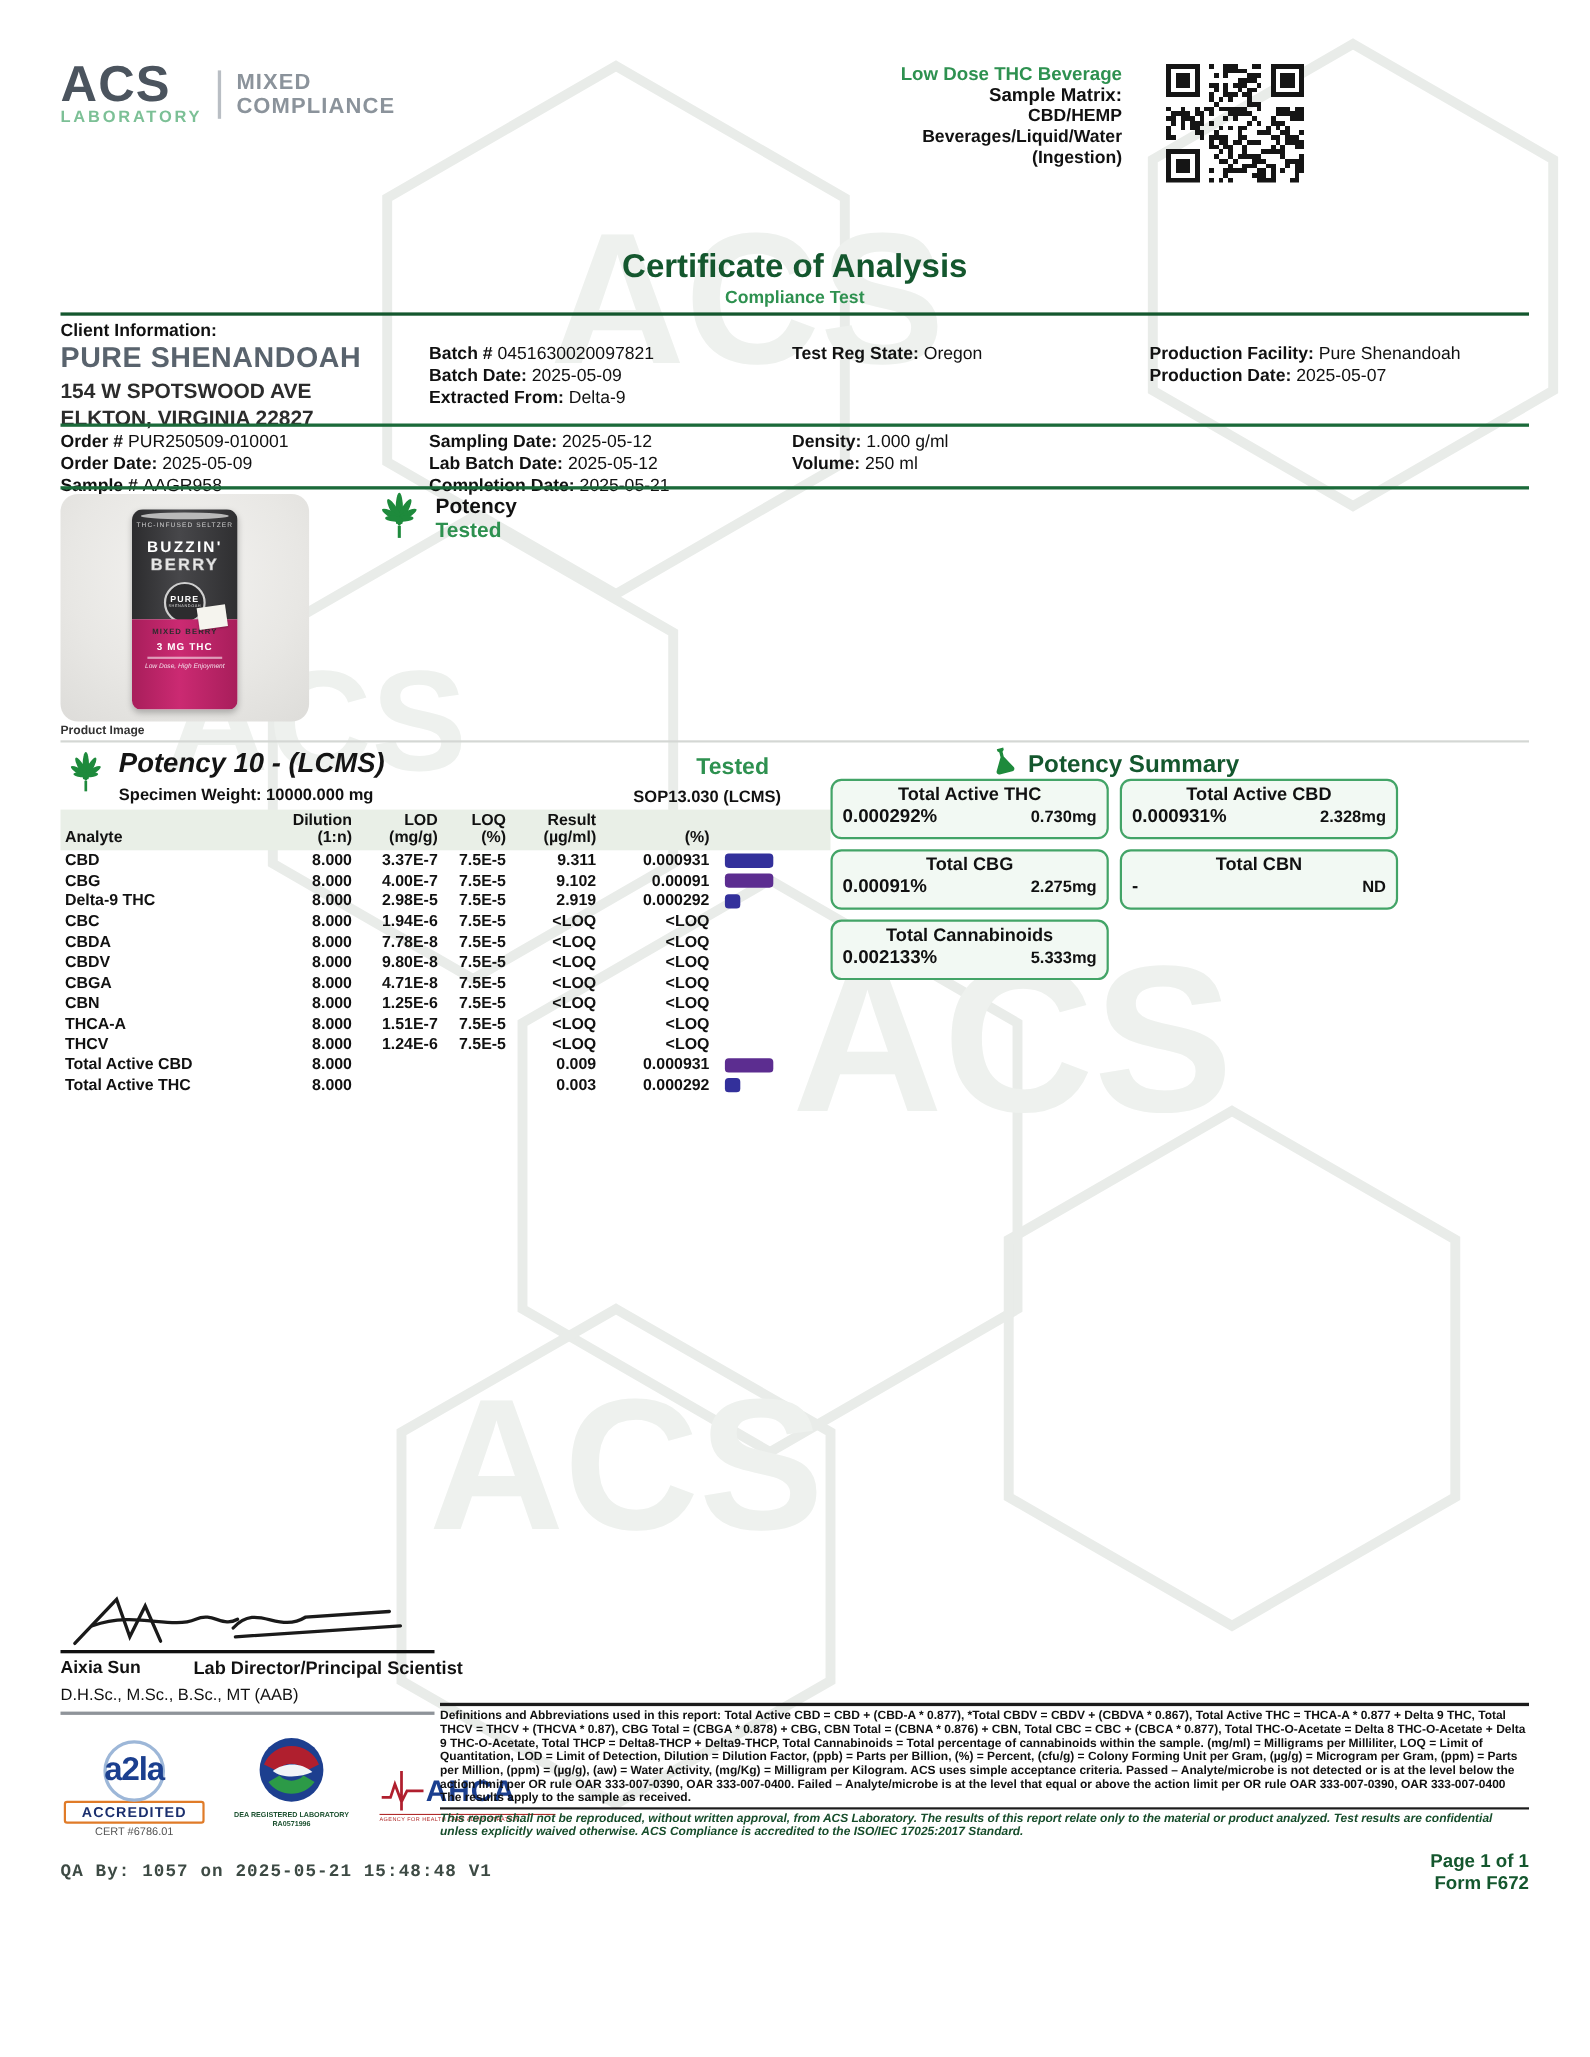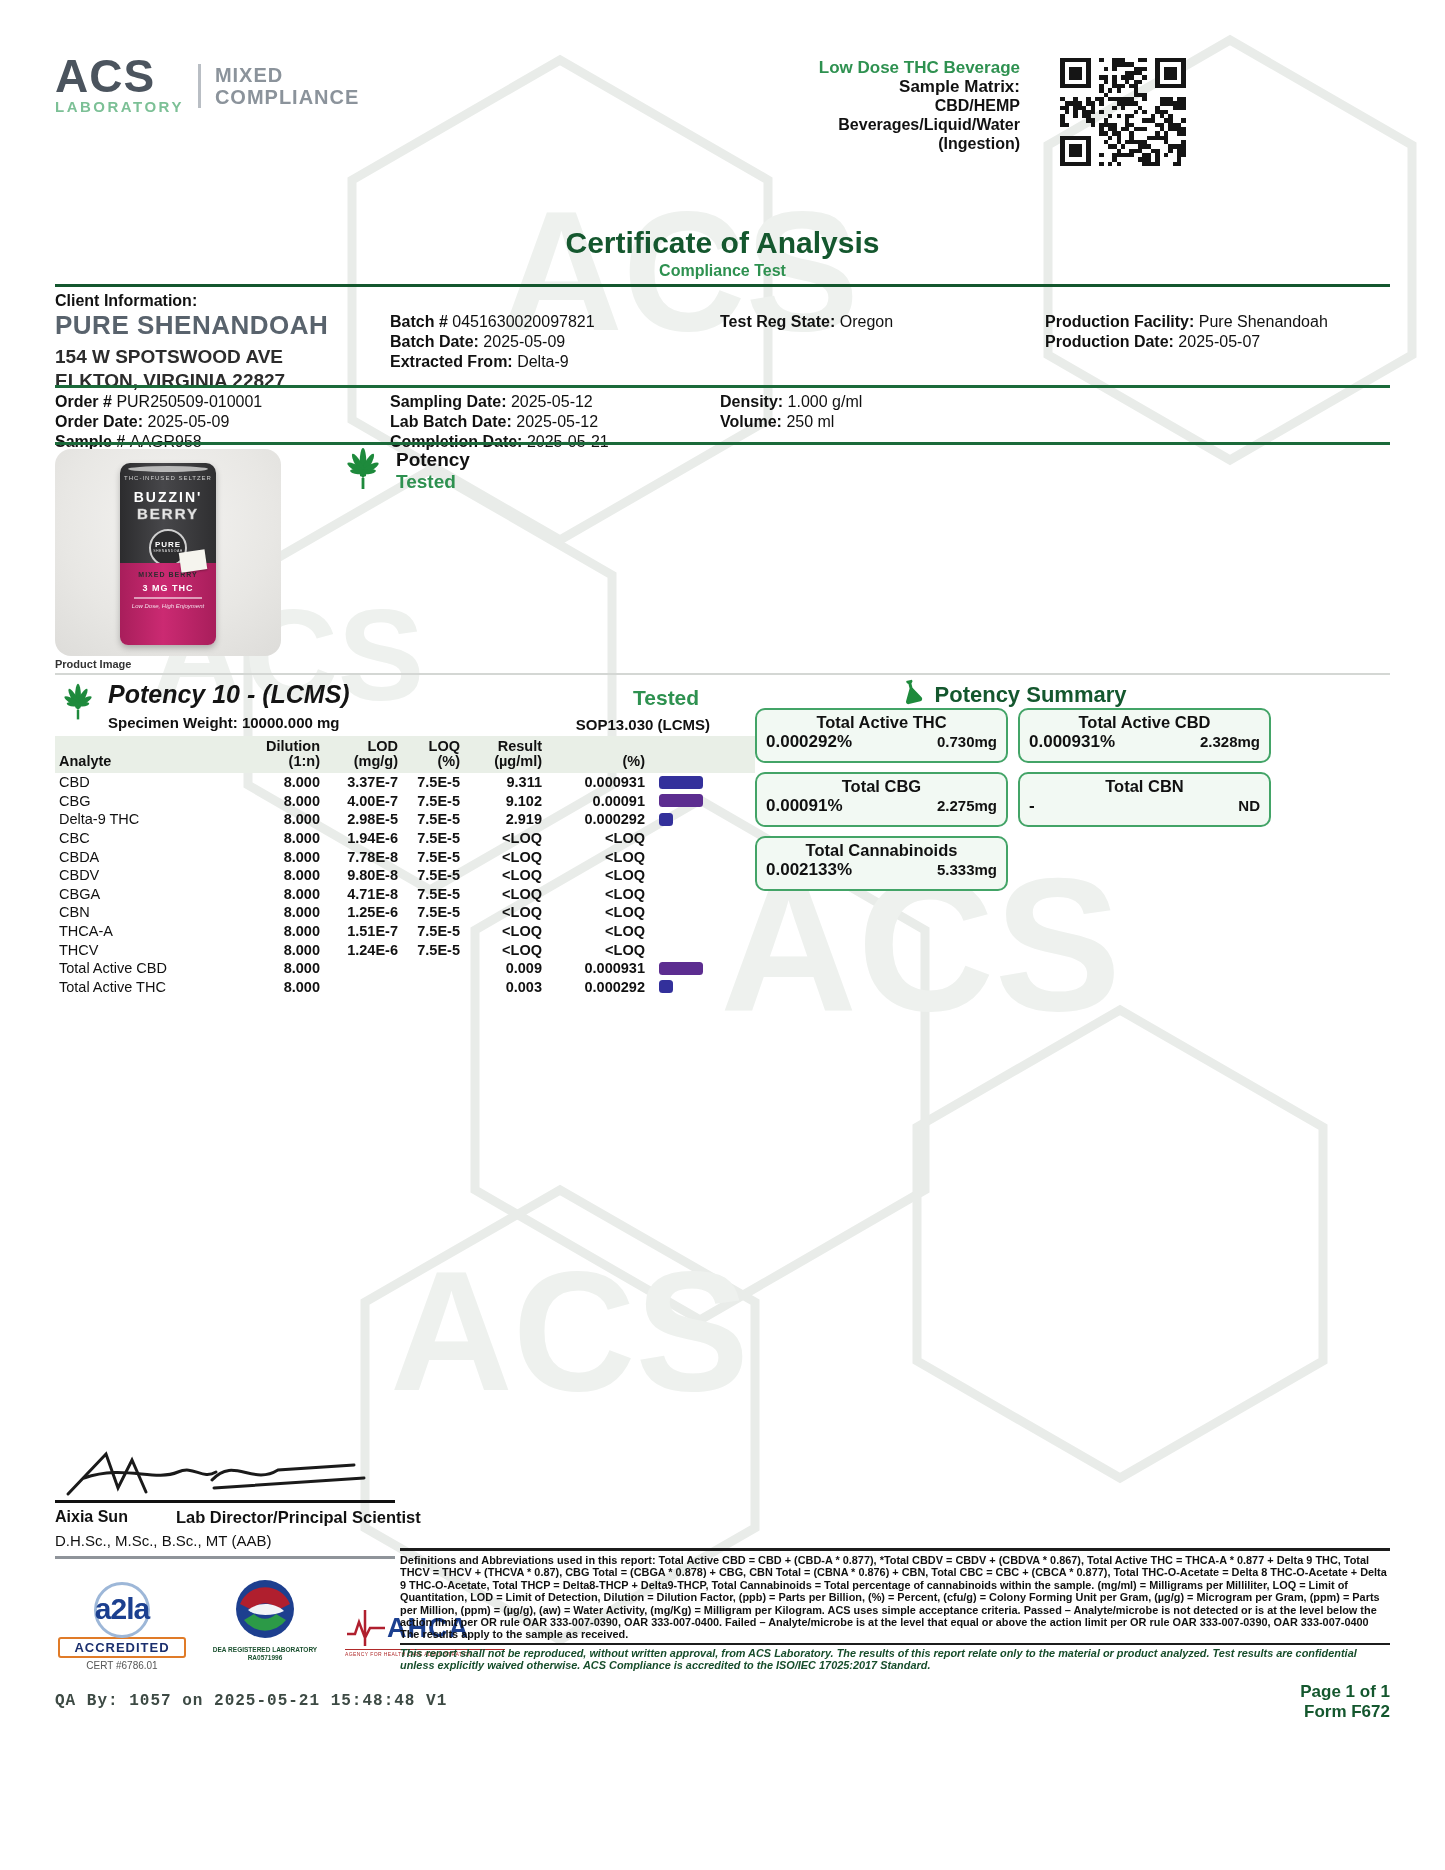"CBD" .c-analyte { font-weight: 400 -> 700 }
